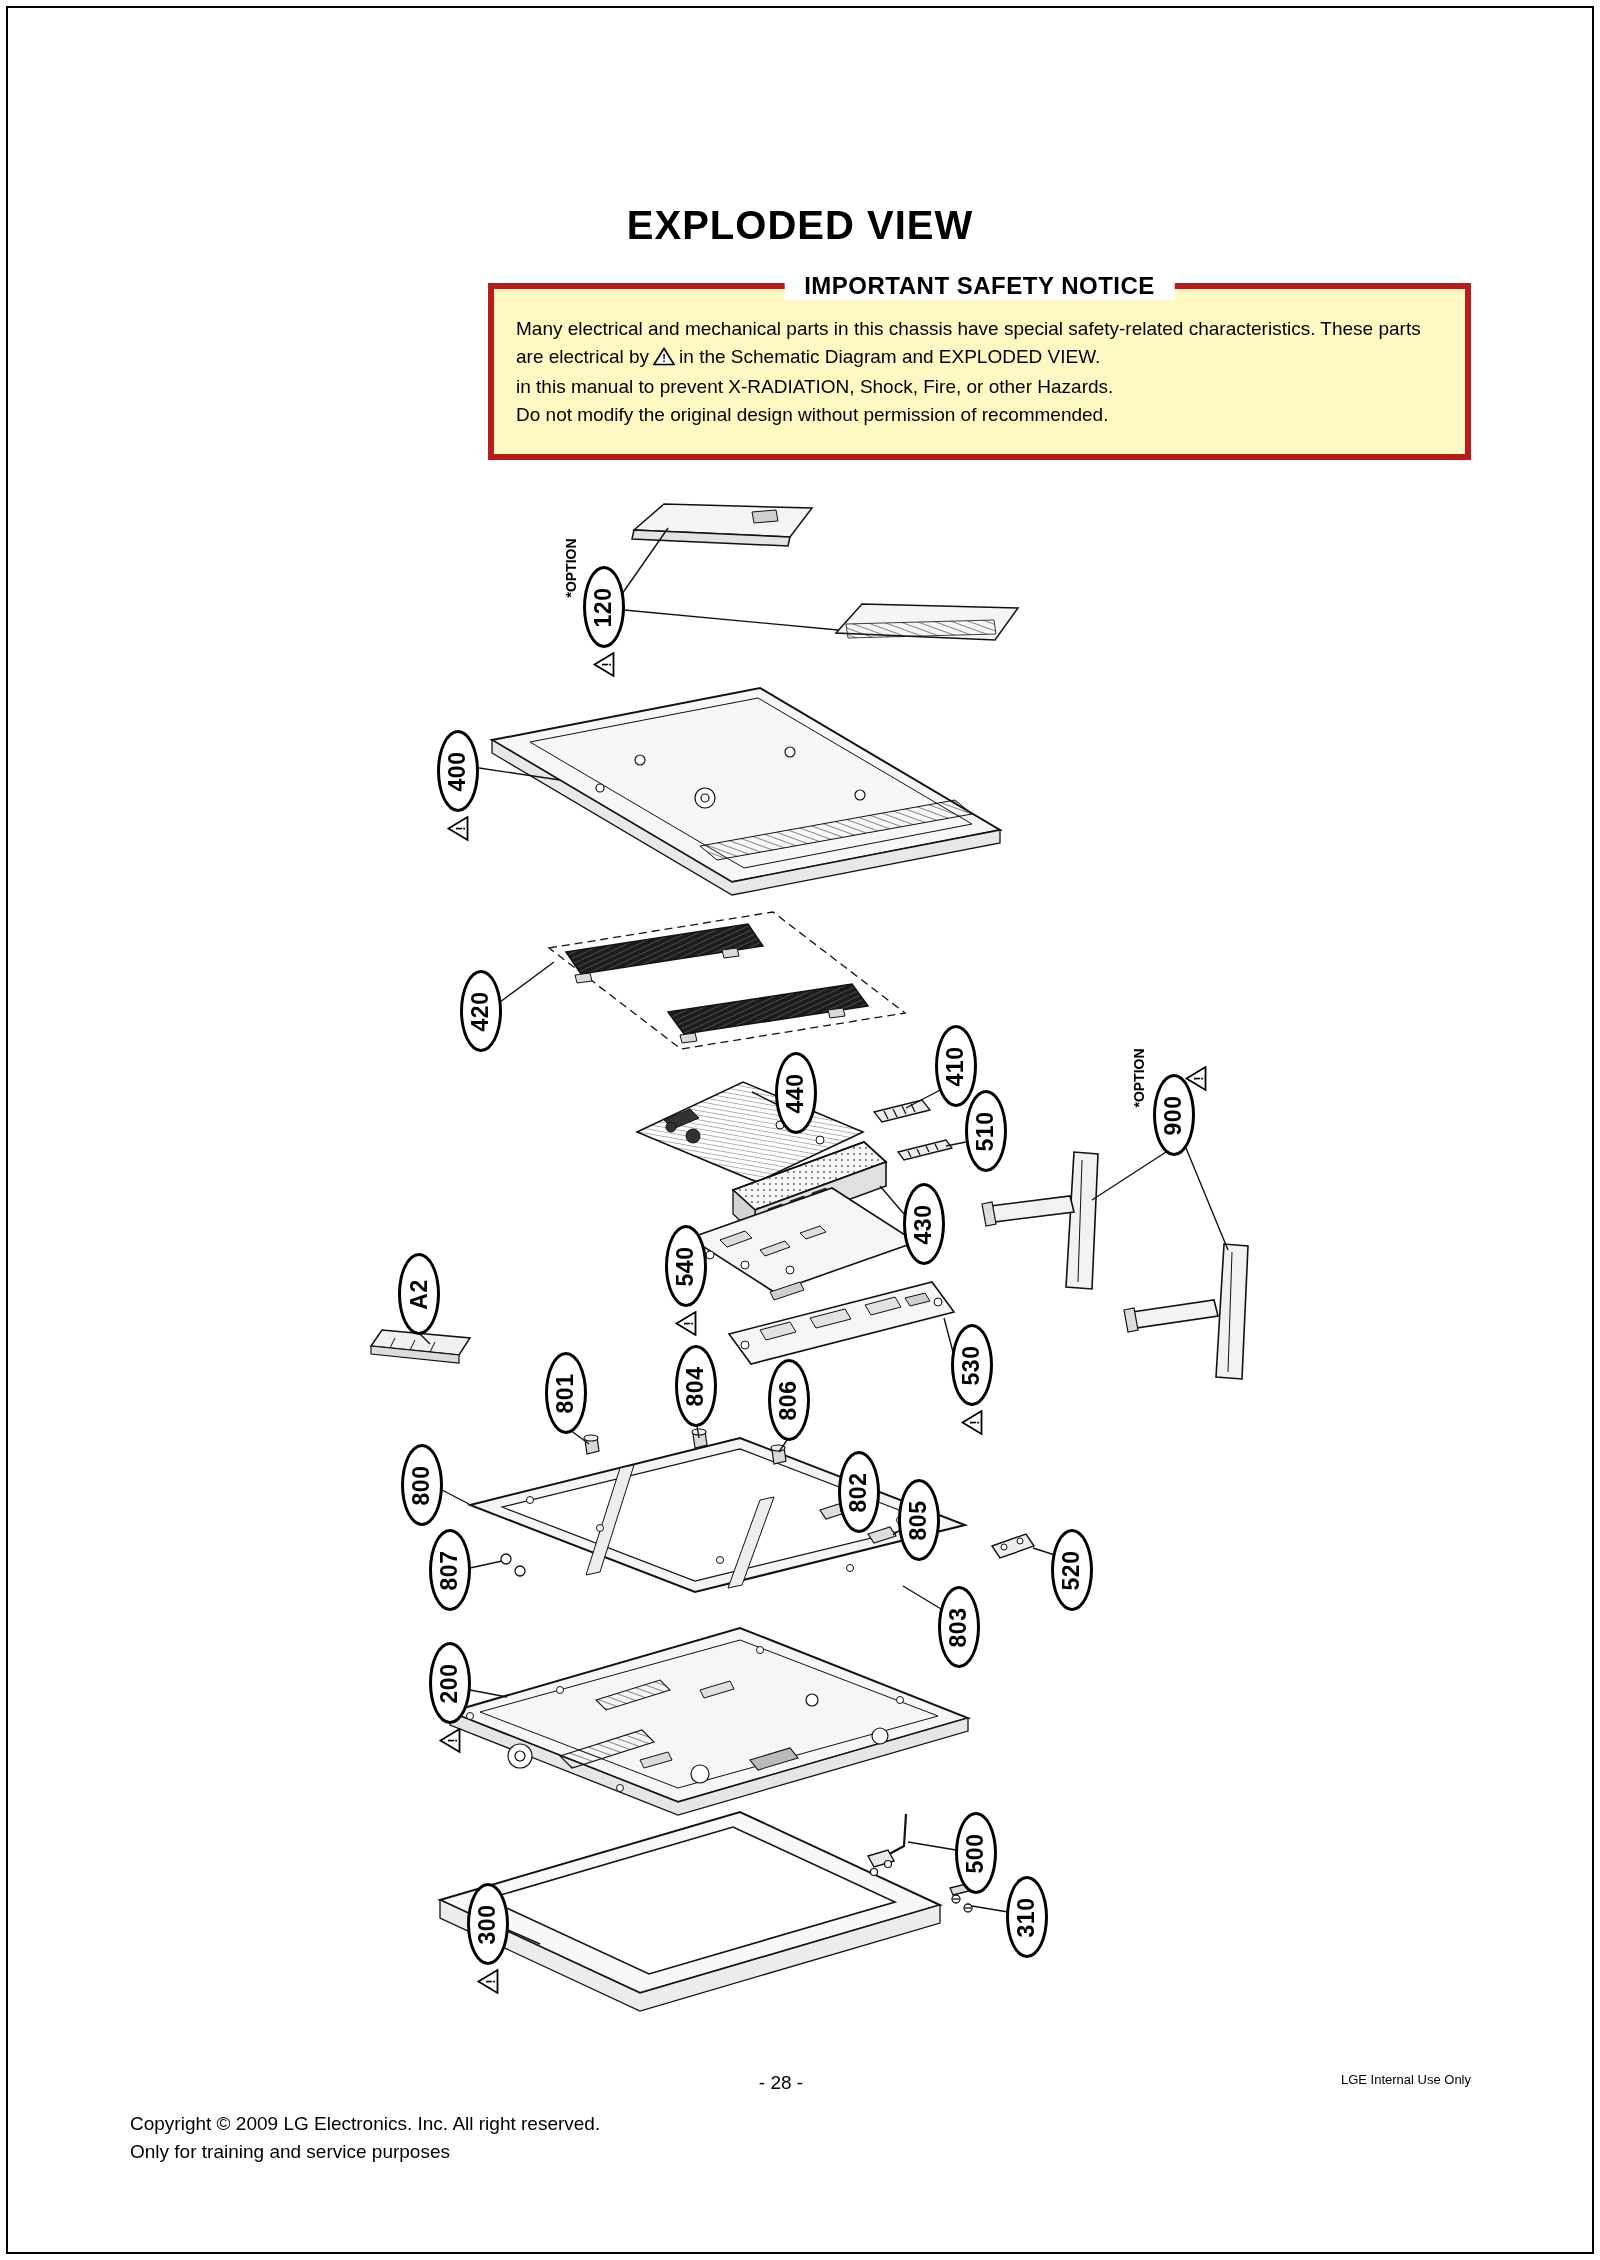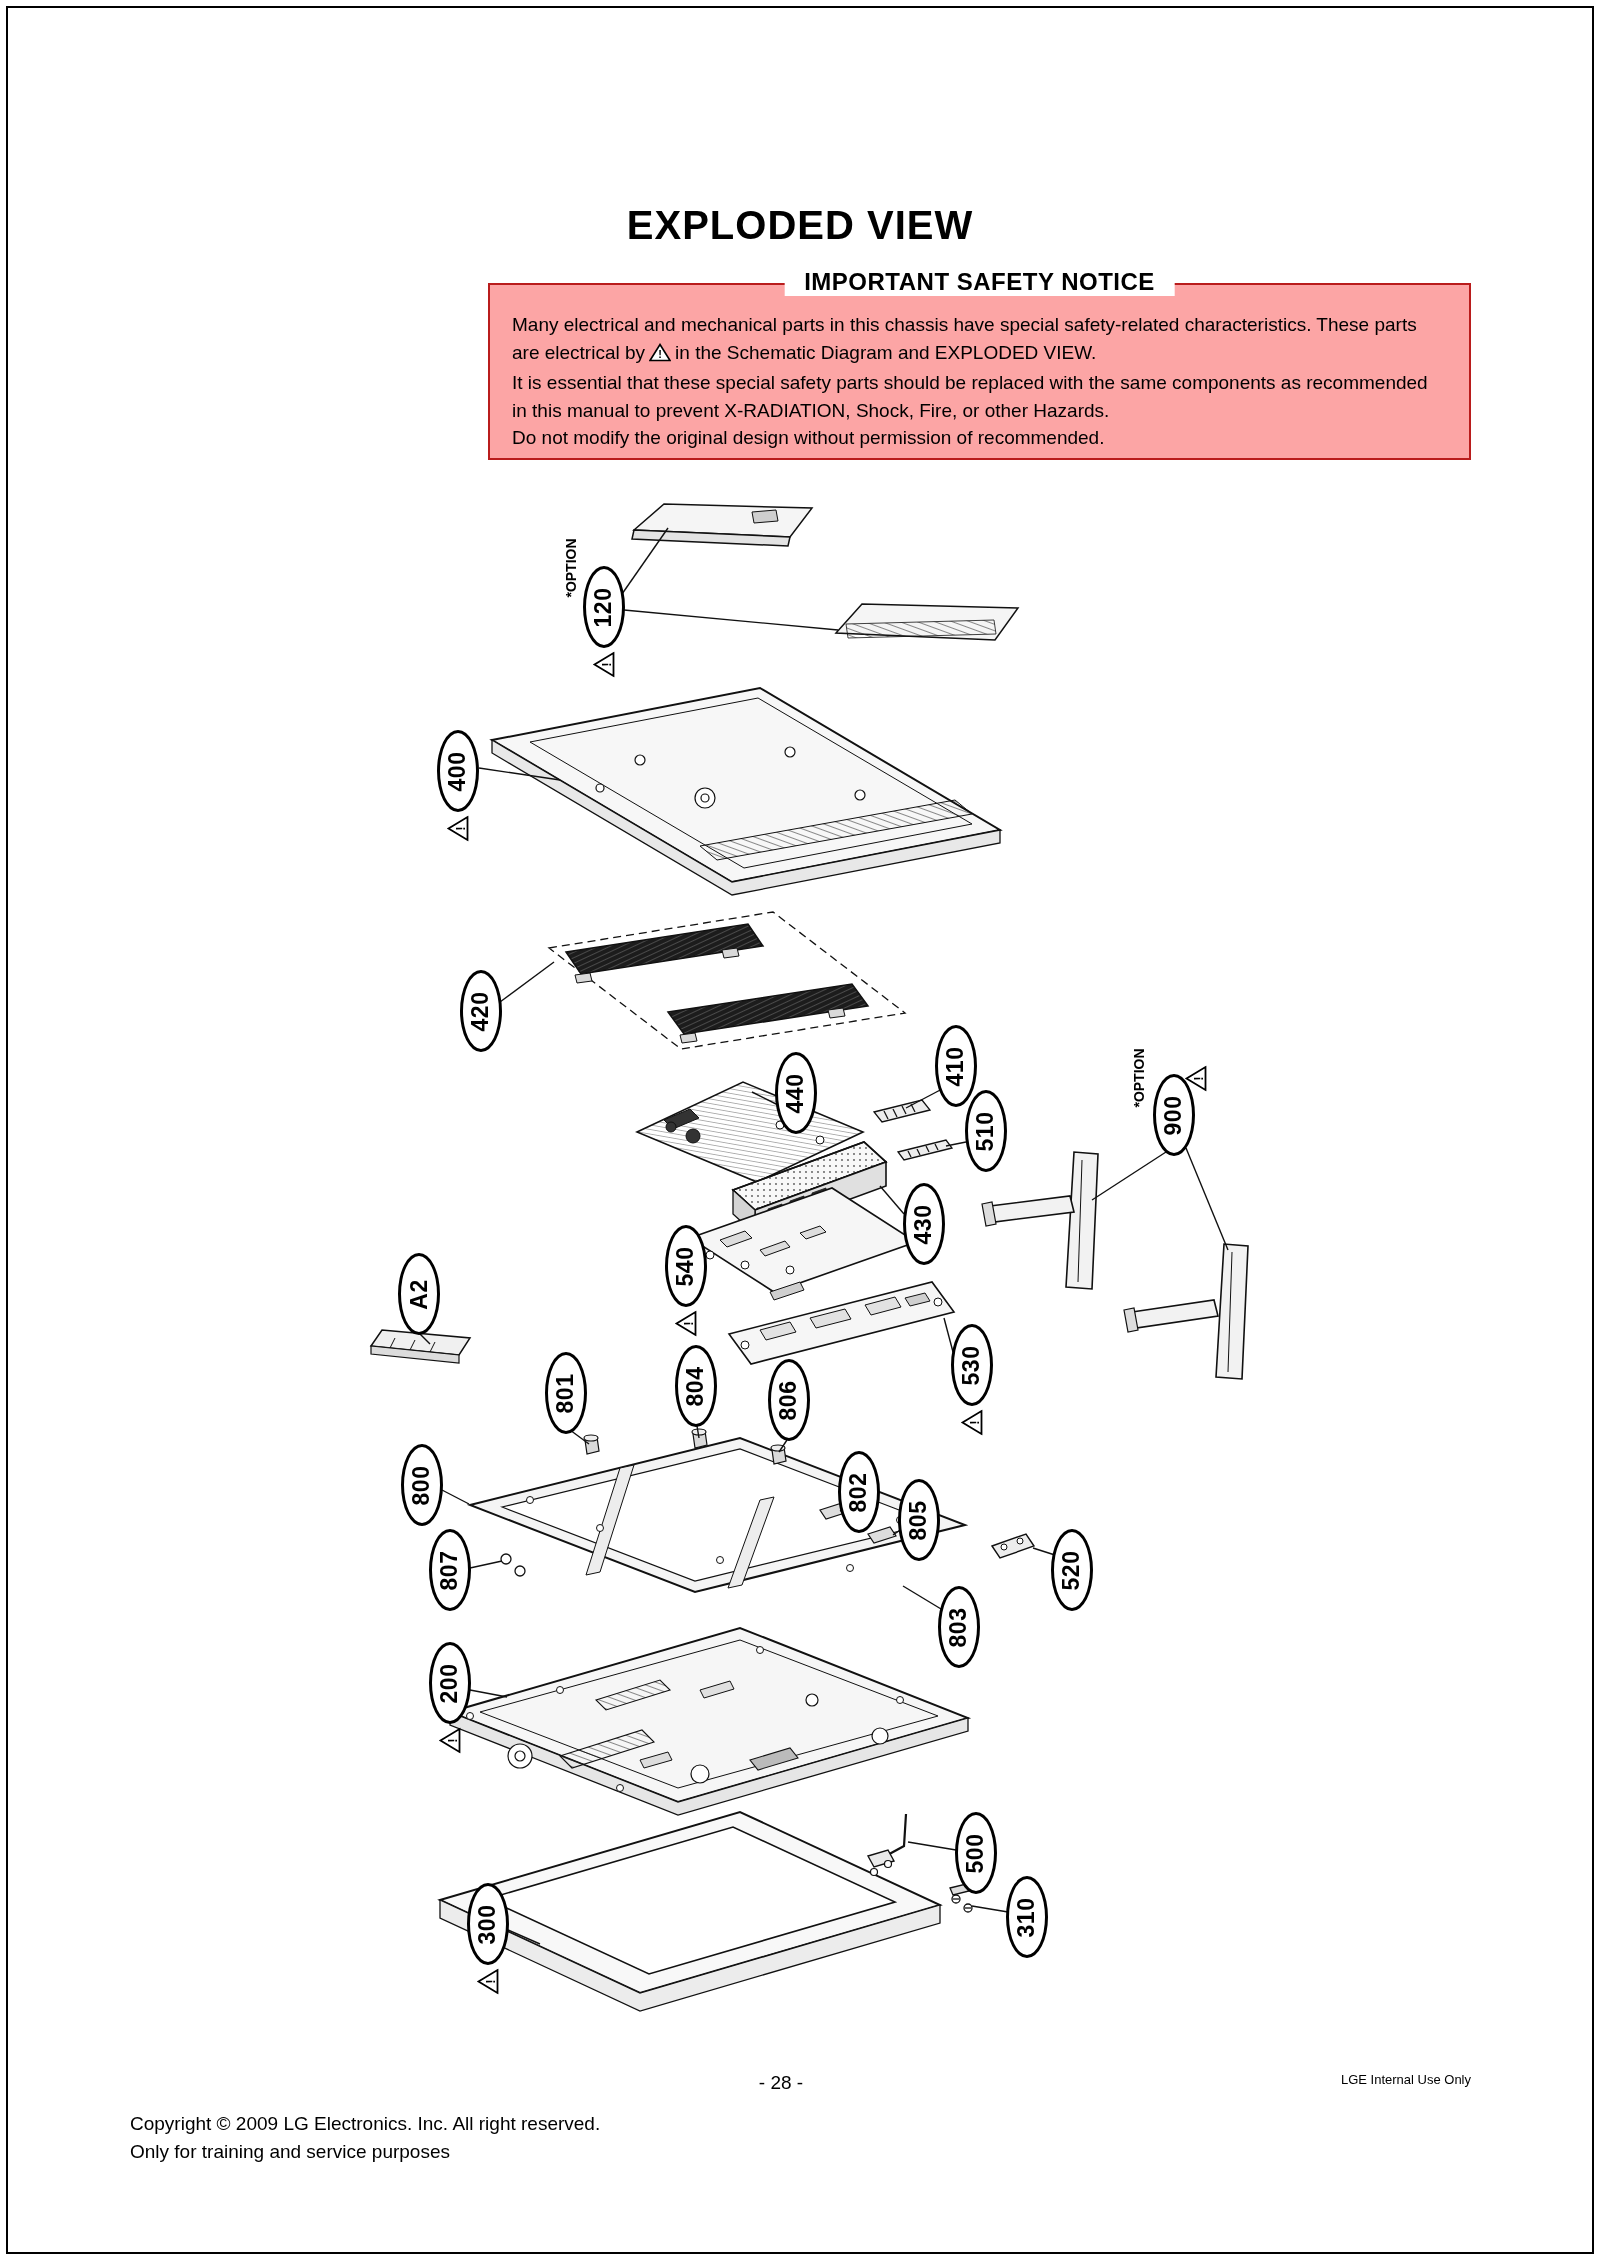"IMPORTANT SAFETY NOTICE" .notice { background: #fca5a5 -> #fef9c3; border: 2px solid #b91c1c -> 6px solid #b91c1c }
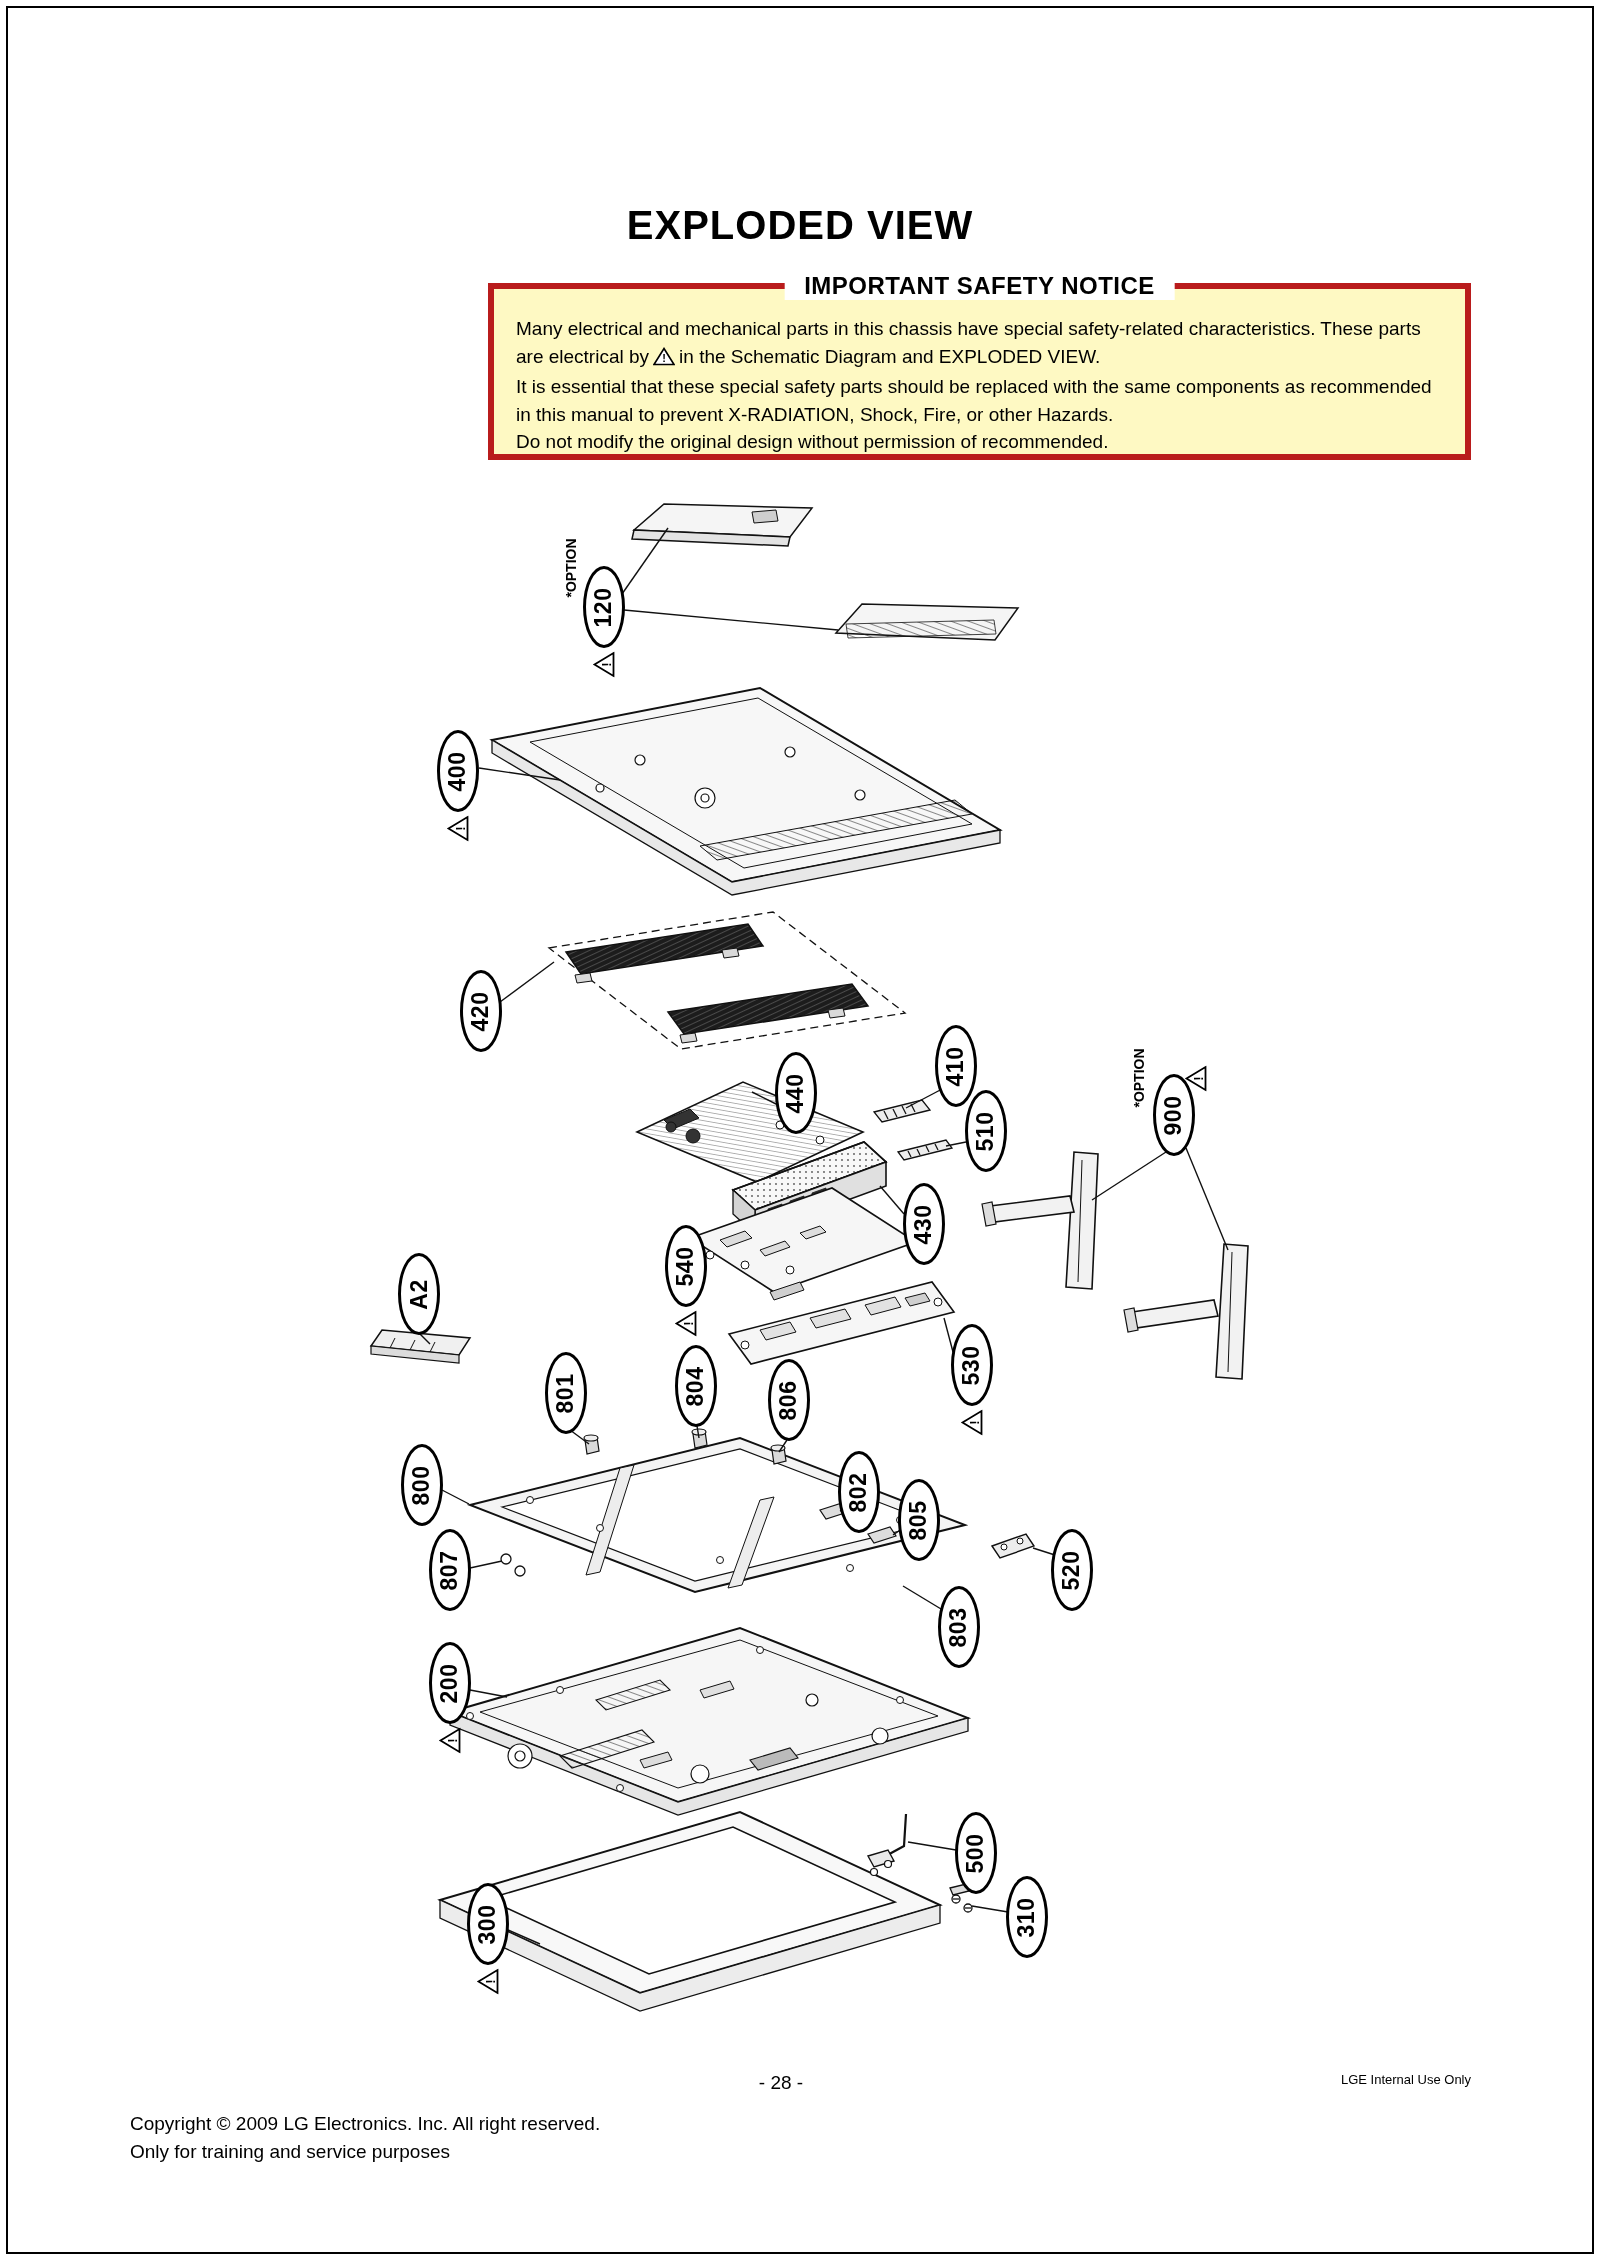"It is essential that these" div.nline { html: <div>It is essential that these special safety parts should be replaced with the same components as recommended</div> -> none }
